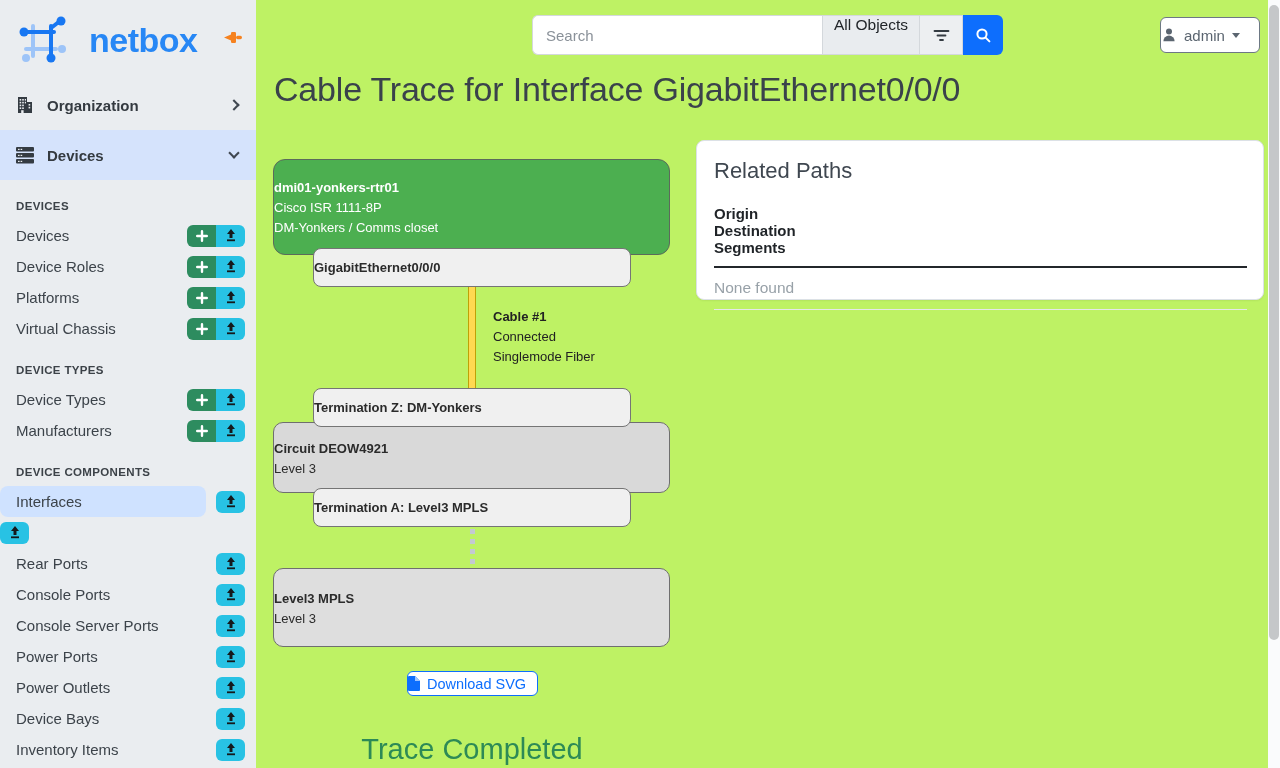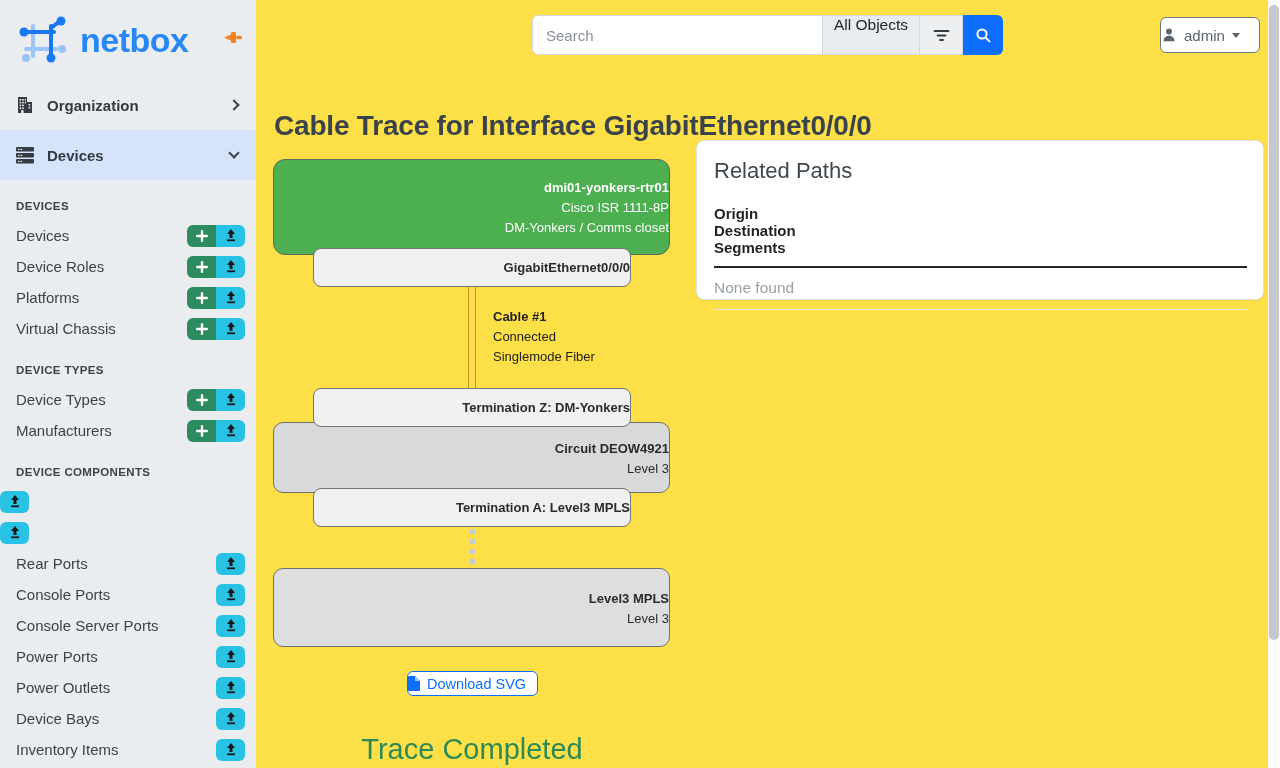"netbox" .logo-text { margin-left: 12px -> 21px }
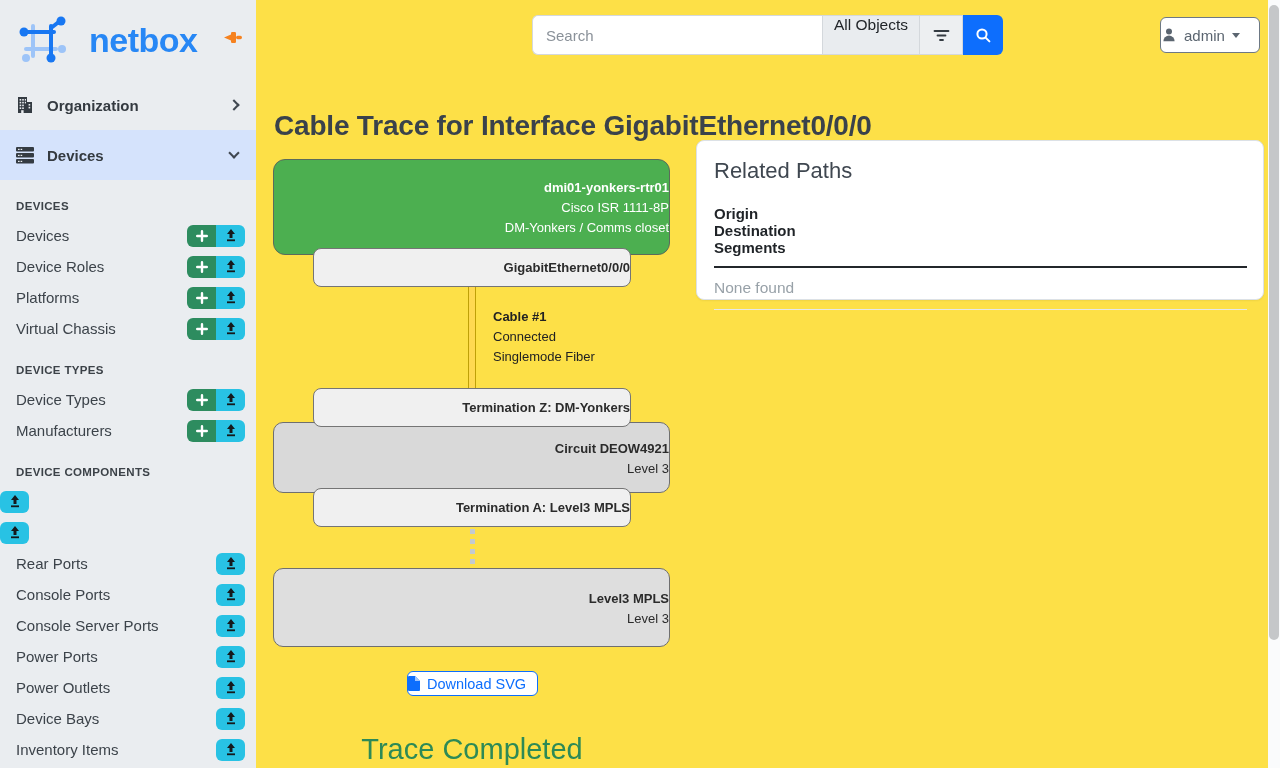"Search" .main { background: #fde047 -> #bef264 }
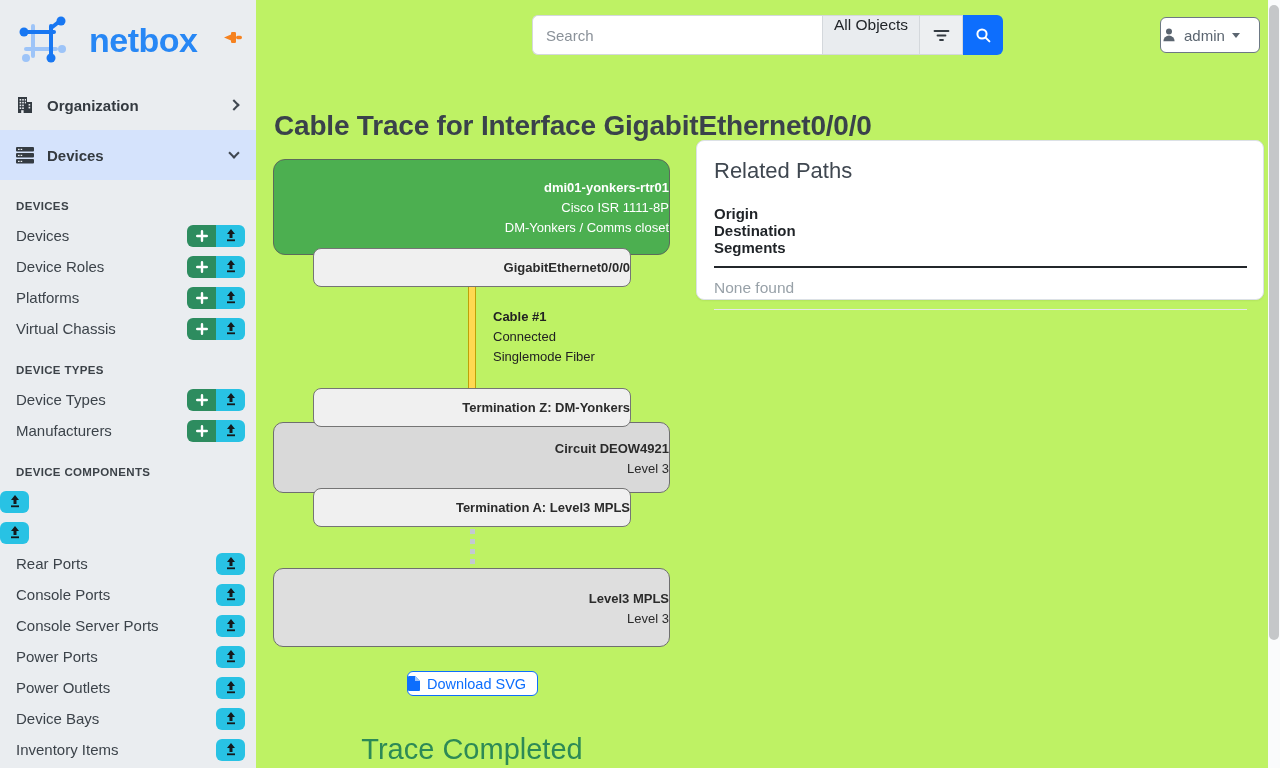"Cable Trace for Interface" .page-title { font-size: 28px -> 34px; font-weight: 700 -> 400; margin-top: 40px -> none }
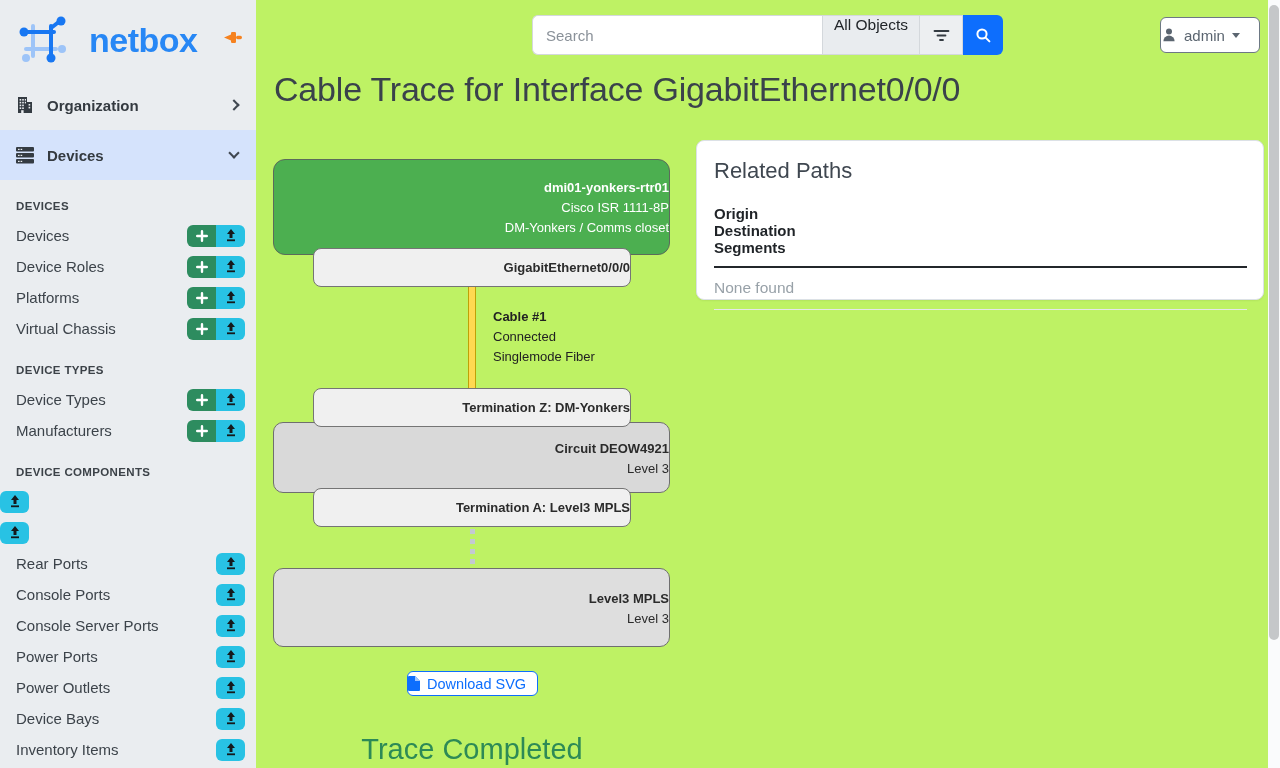"dmi01-yonkers-rtr01" .node { text-align: right -> left }
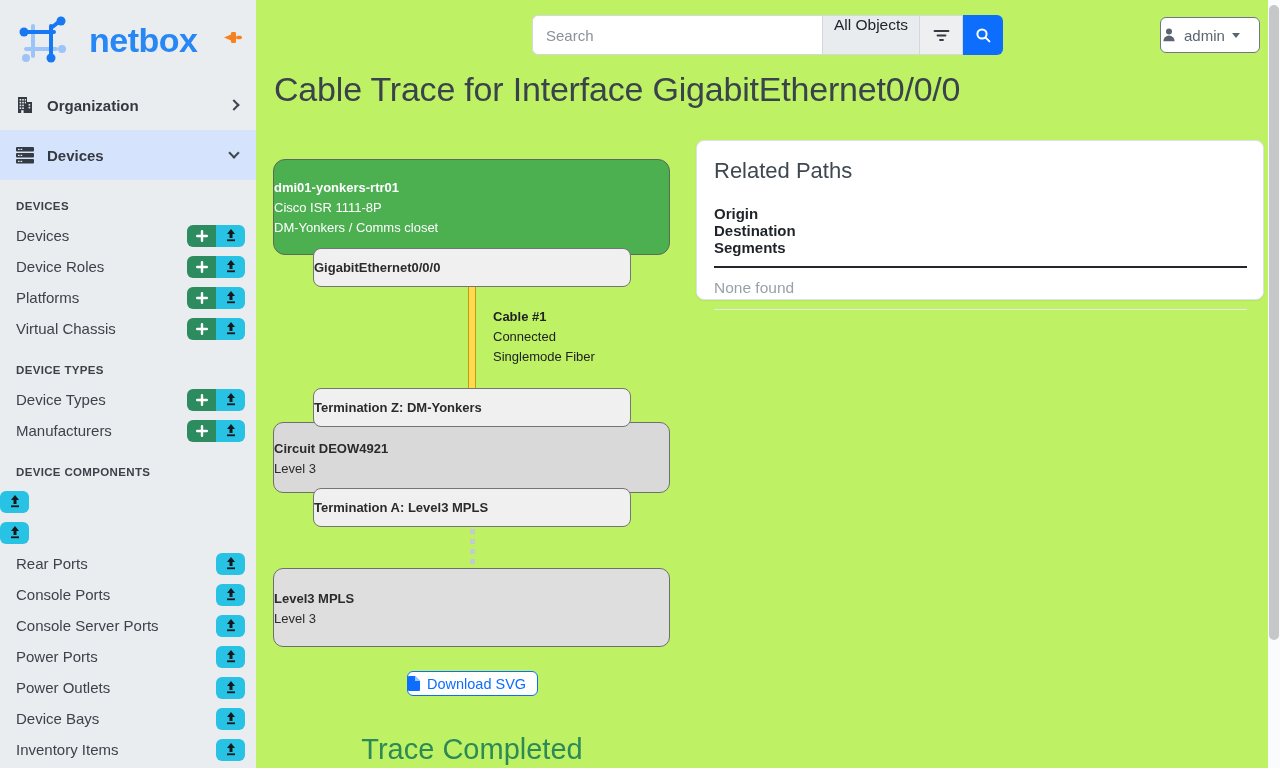"Interfaces" span.side-pill { html: none -> <span> <span>Interfaces</span> </span> }
